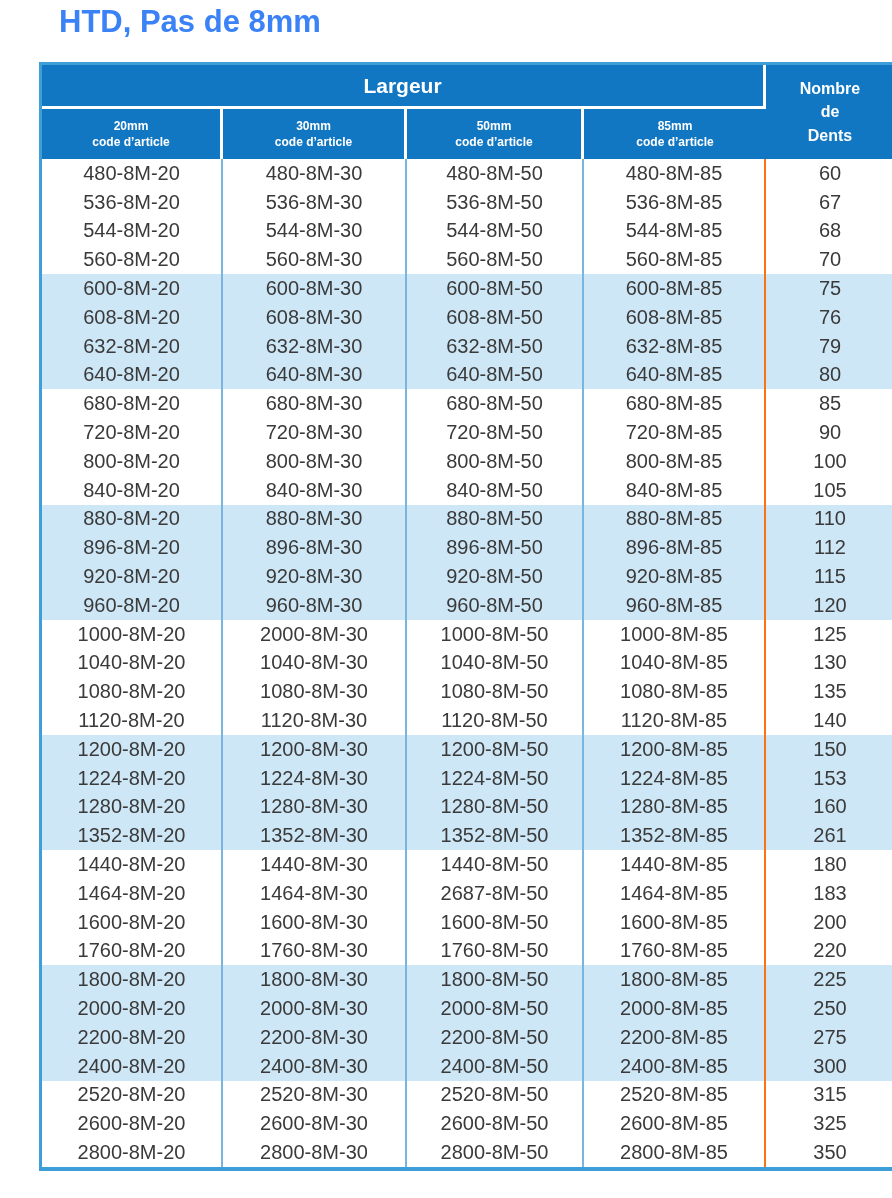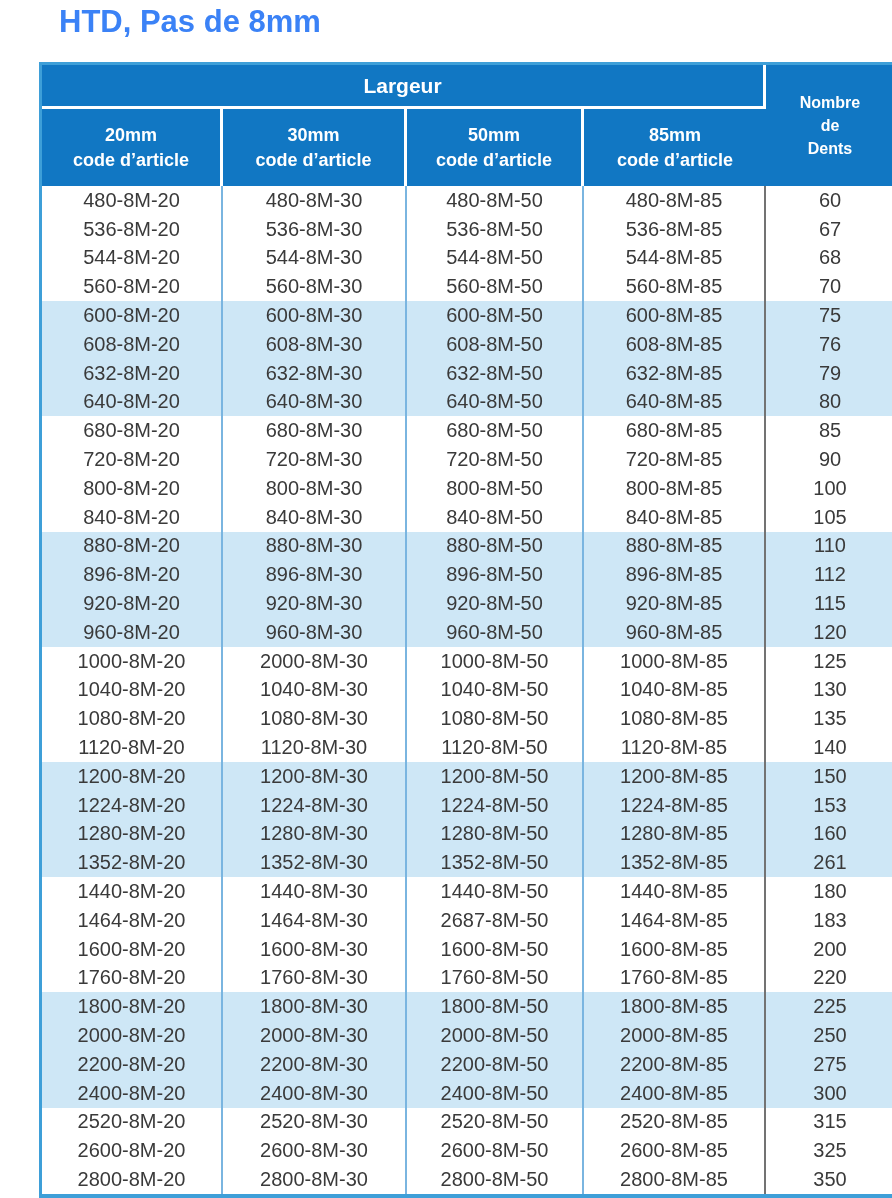"20mm" th.sub-th { font-size: 18px -> 12px; height: 77px -> 50px }
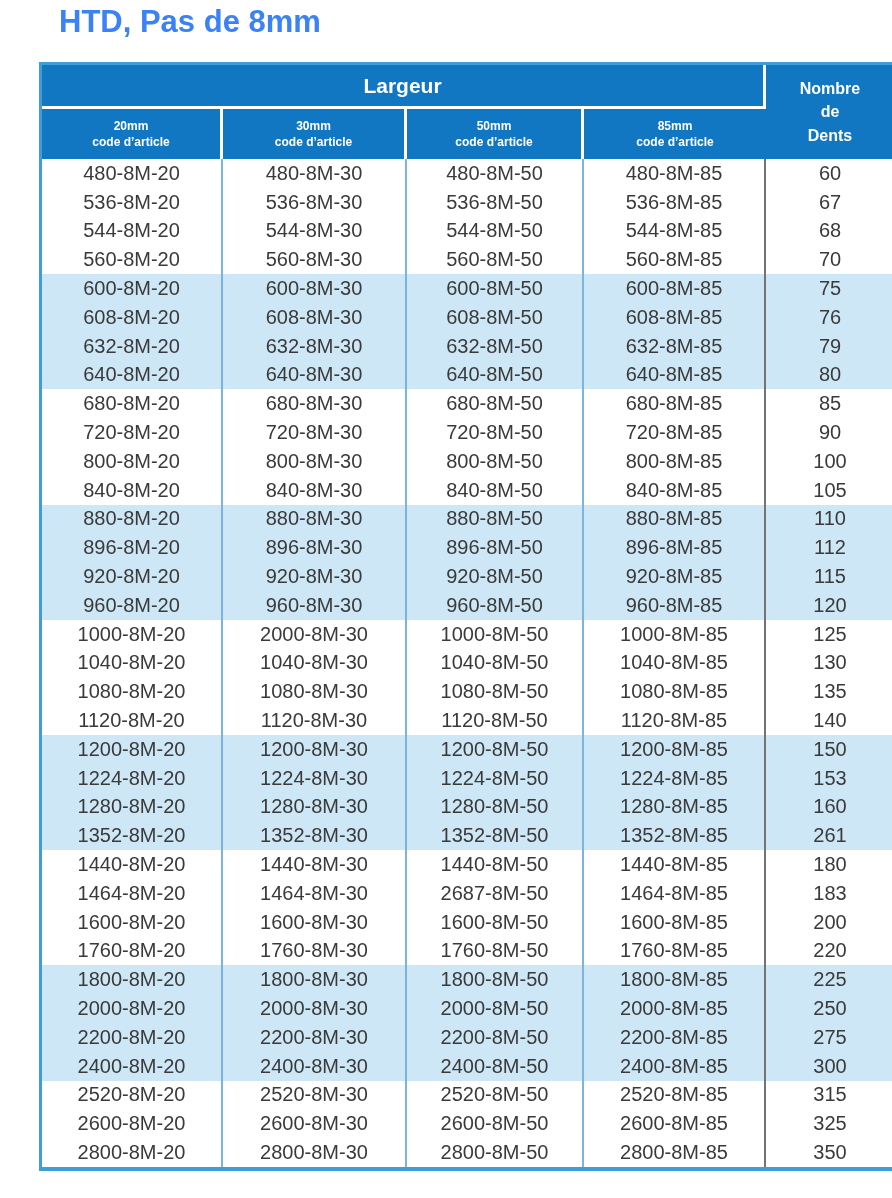"480-8M-85" tbody td.col4 { border-right: 2px solid #737373 -> 2px solid #f97316 }
